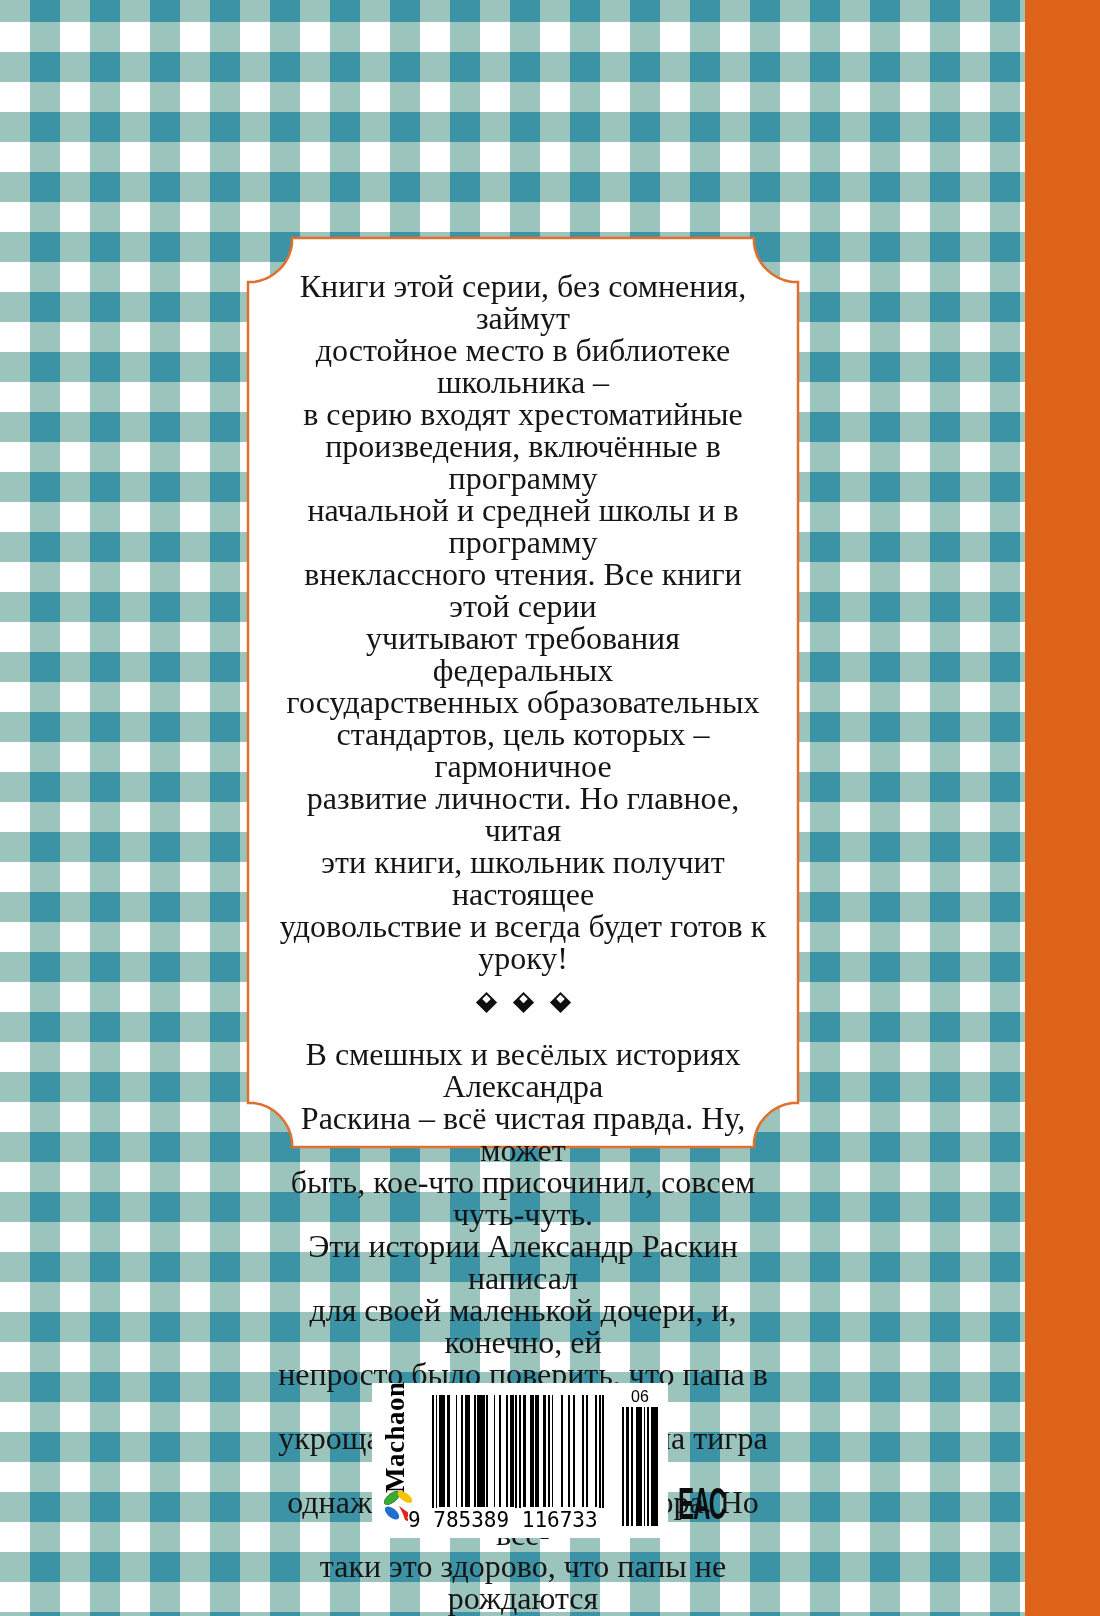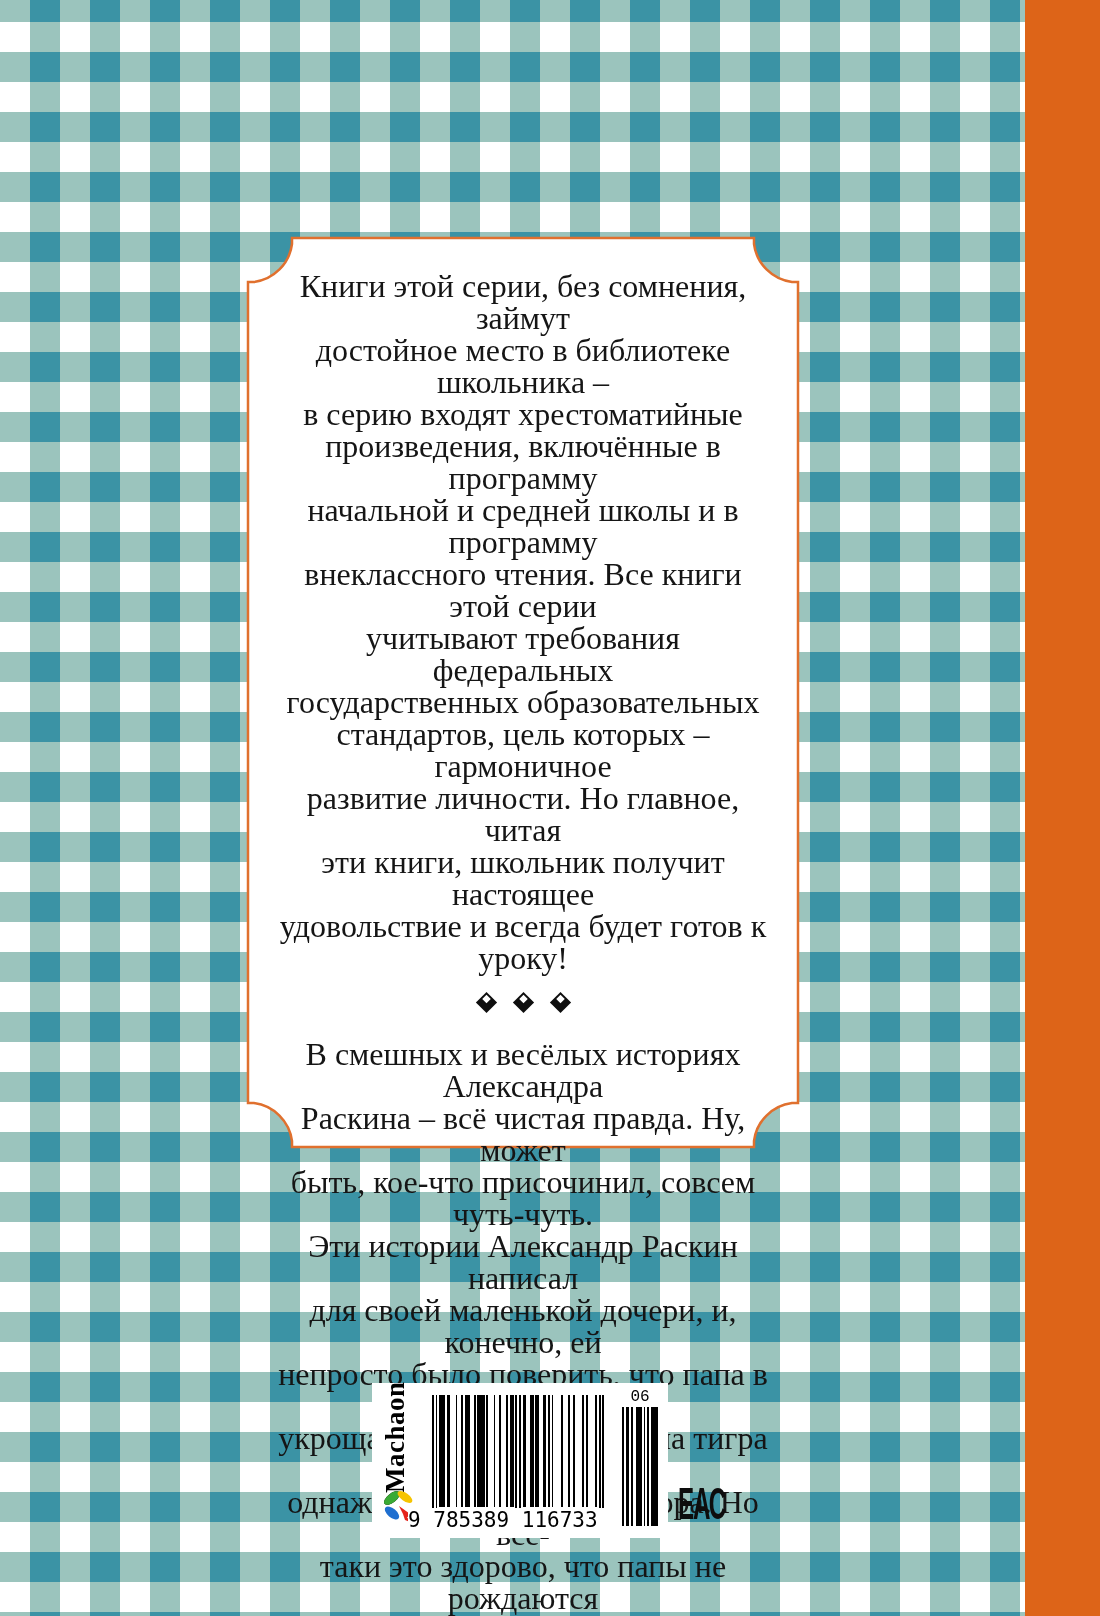"06" .addon-label { font-family: Liberation Mono, monospace -> Liberation Sans, sans-serif }
